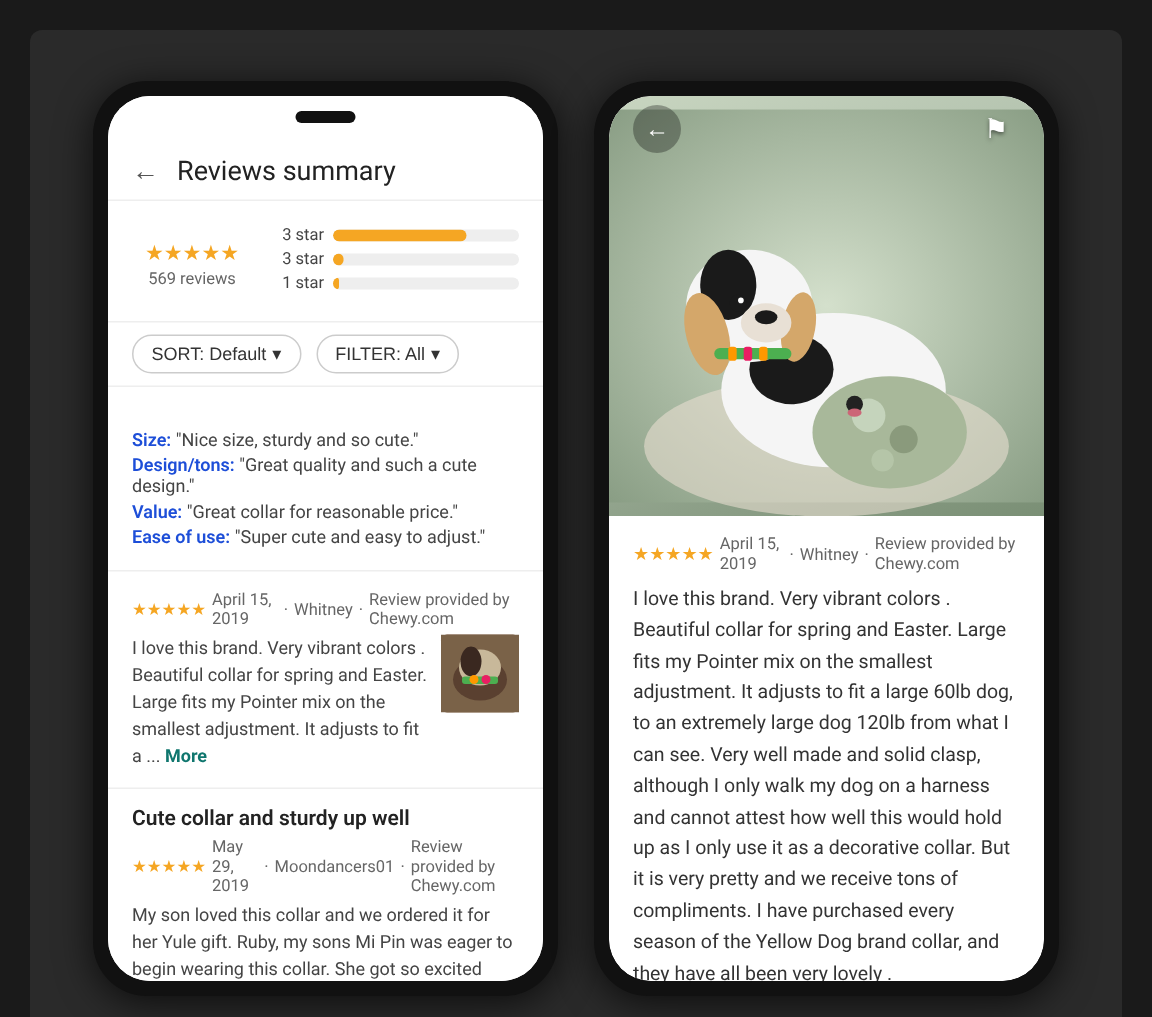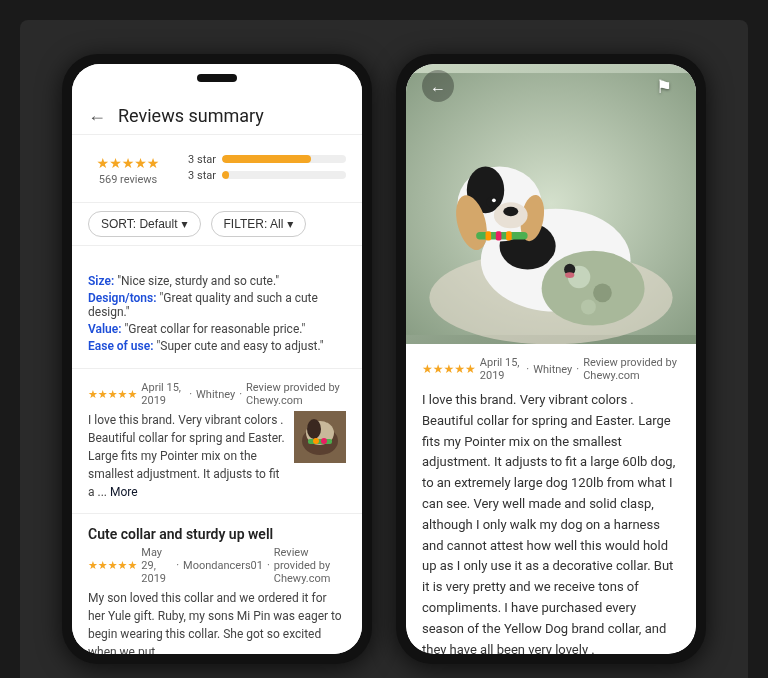"1 star" div.bar-row { html: none -> <div> <span>1 star</span> <div> <div></div> </div> </div> }
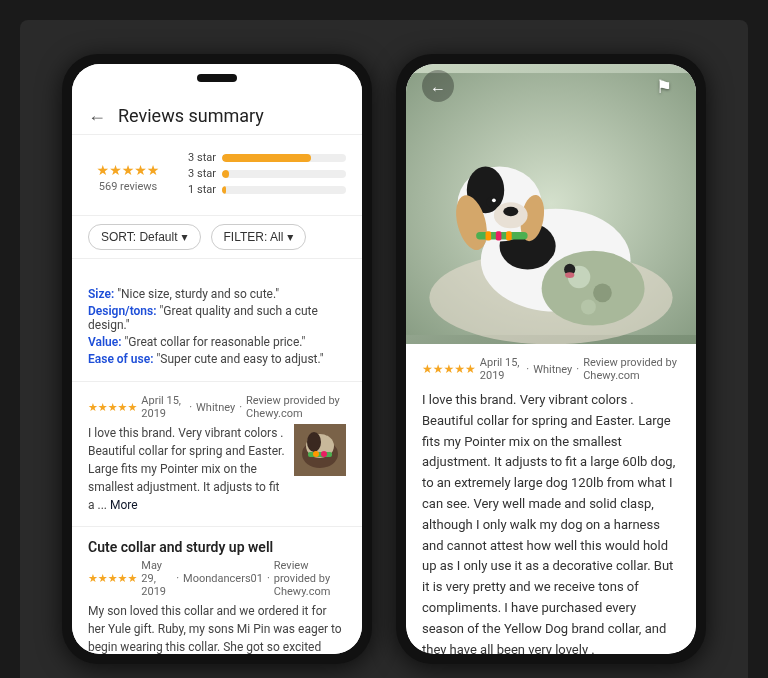"More" .more-link { color: #0f172a -> #0f766e; font-weight: 400 -> 700 }
